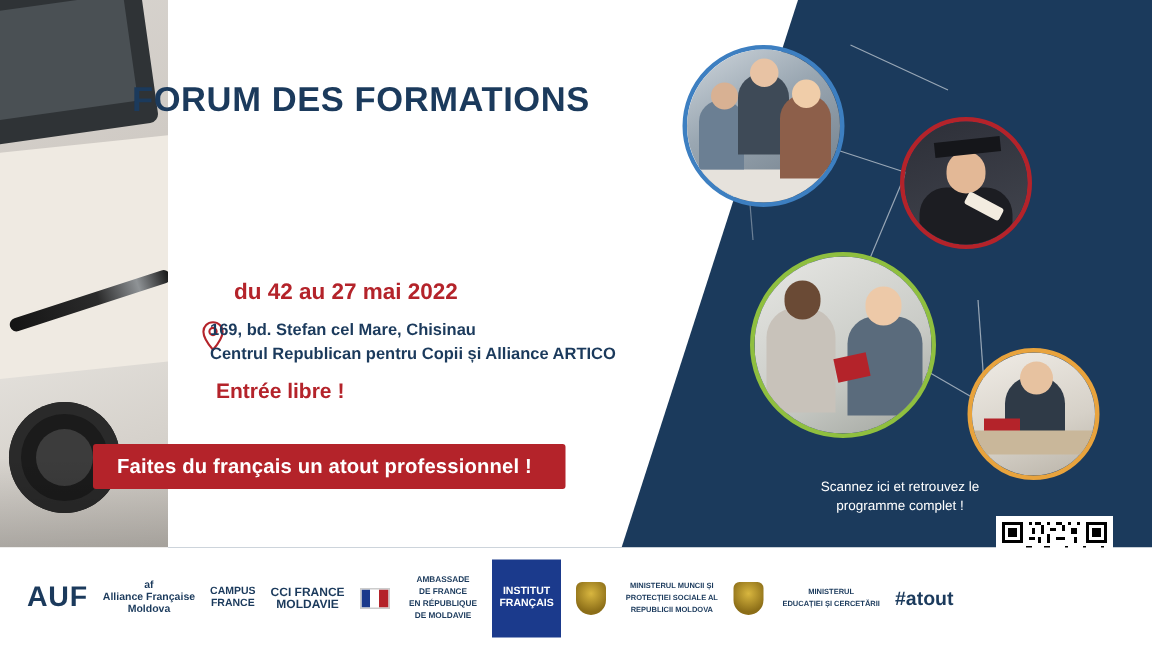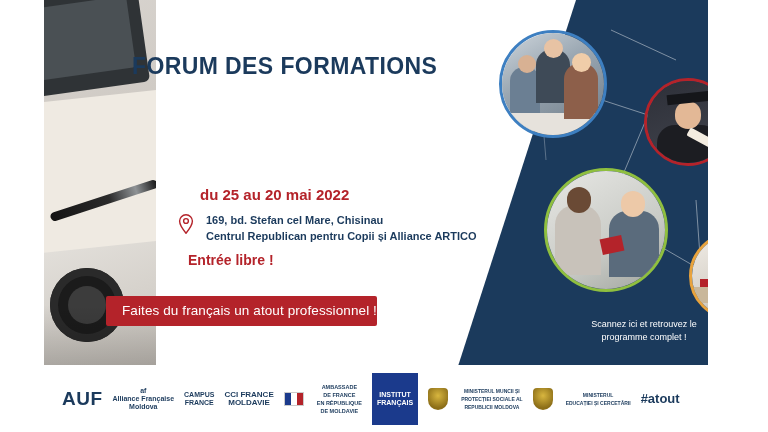"FORUM DES FORMATIONS" #poster { margin-left: 44px -> none; width: 664px -> 768px }
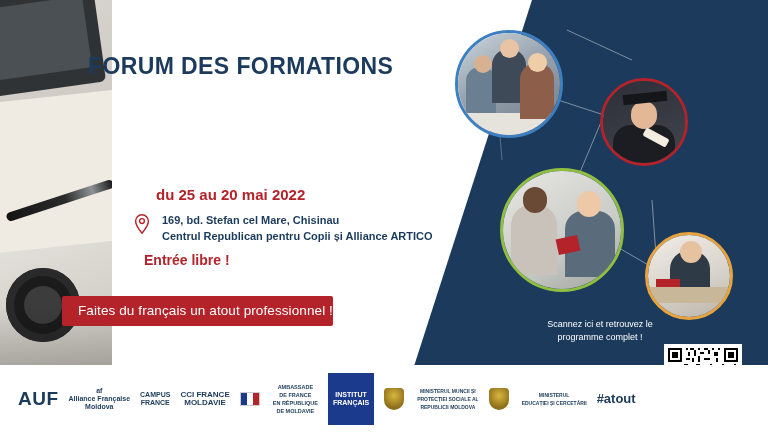"du 25 au 20 mai" div.dates { text: 25 au 20 -> 42 au 27 }
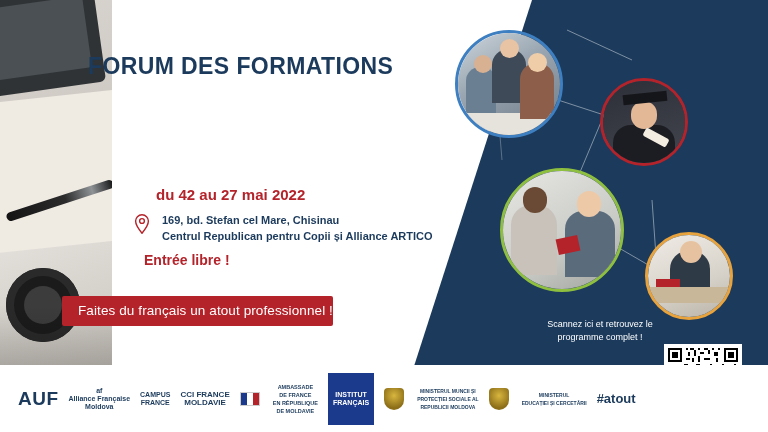"169, bd. Stefan cel Mare," .addr { left: 162px -> 140px }
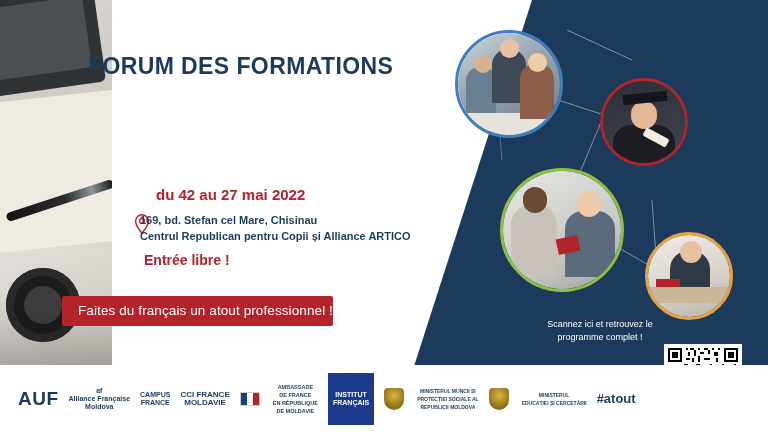"Faites du français un atout" .slogan { font-weight: normal -> bold; padding: 7px 0 8px 16px -> 7px 22px 8px 16px }
